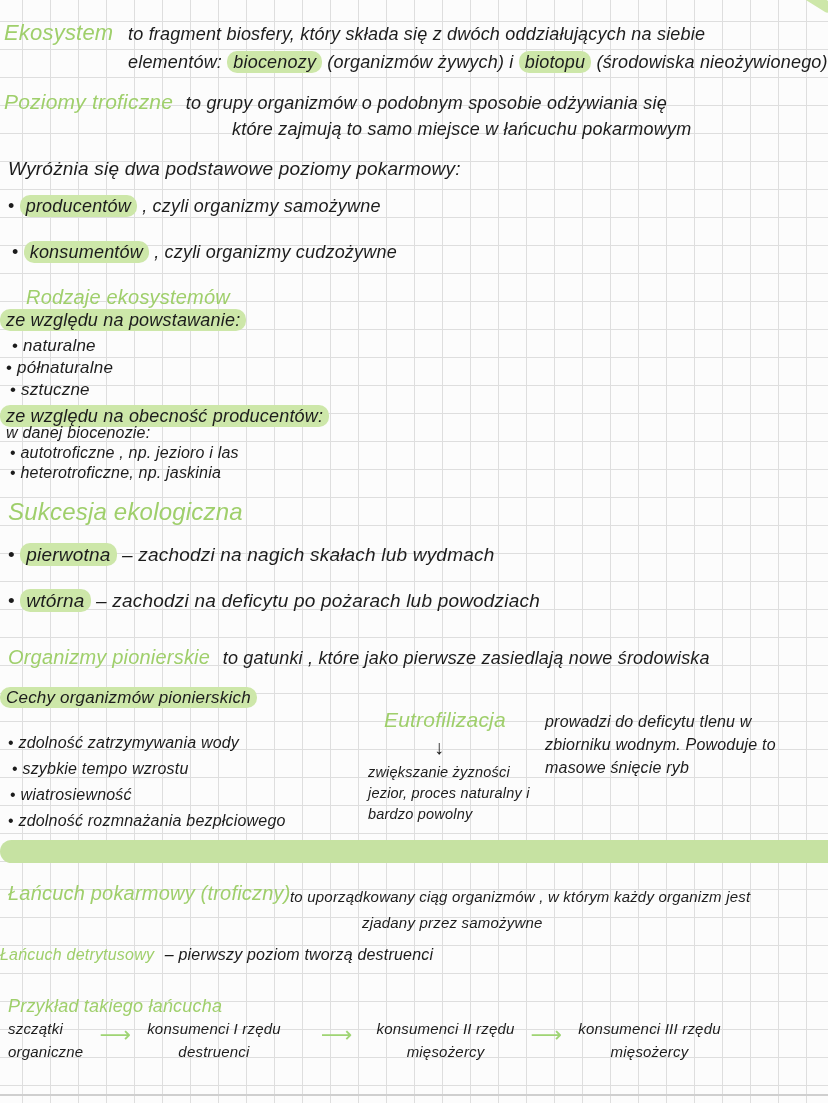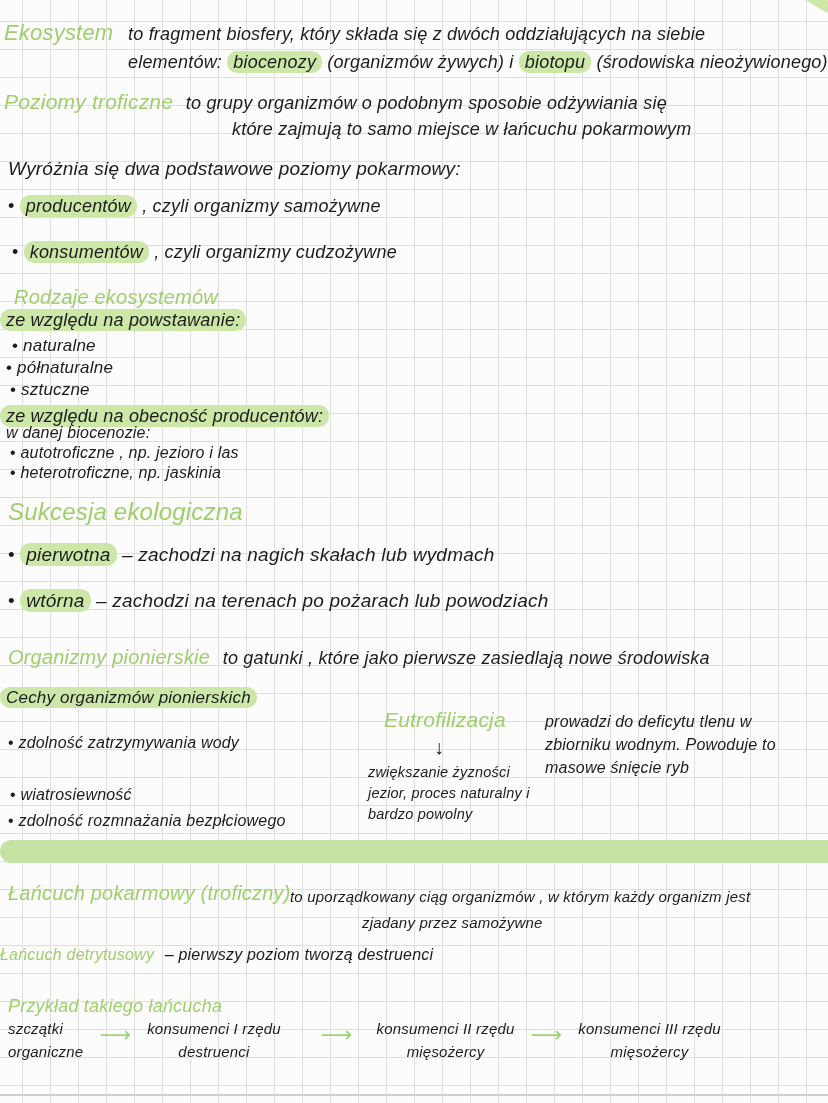"Rodzaje ekosystemów" div.abs { left: 14px -> 26px }
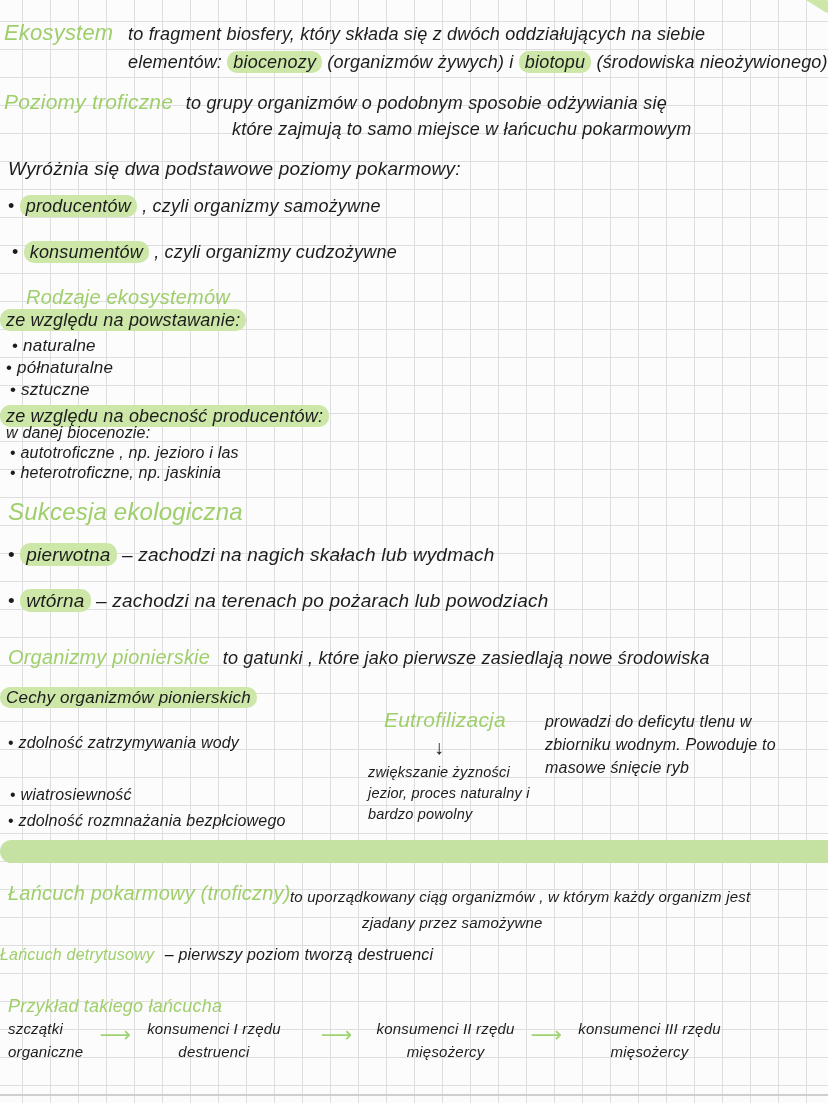"– zachodzi na terenach po" span { text: terenach -> deficytu }
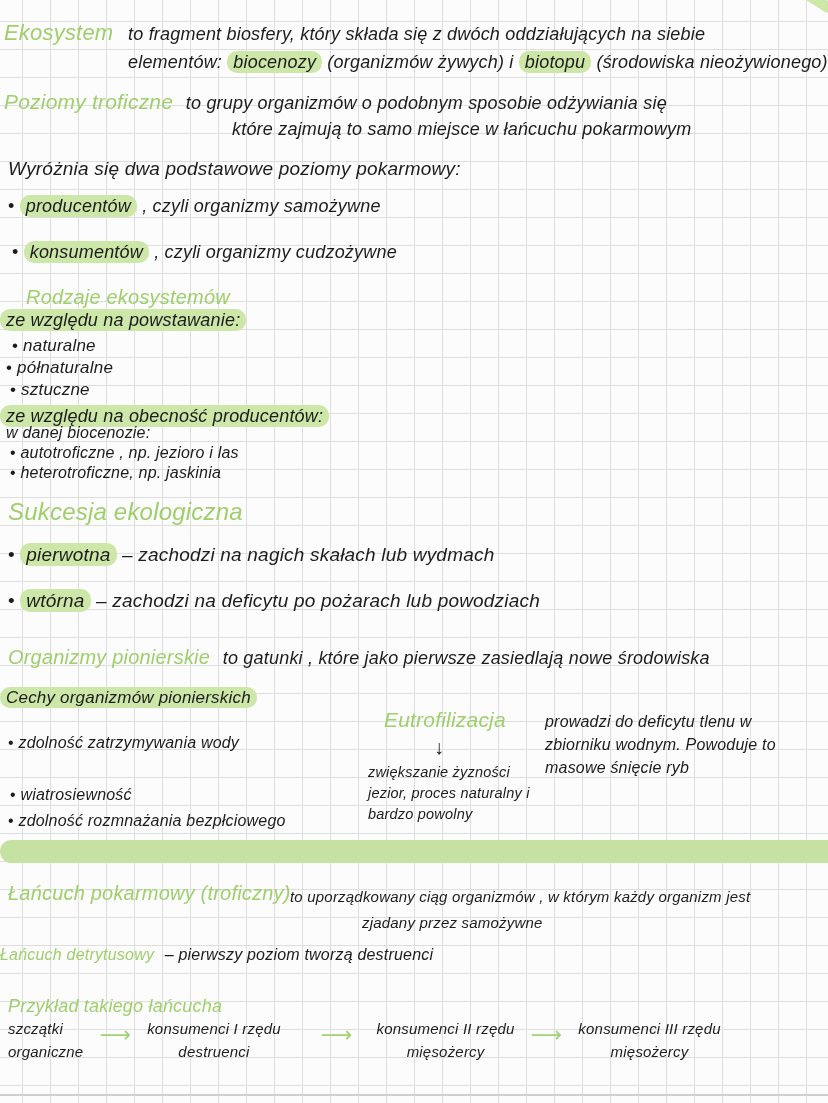"szybkie tempo wzrostu" div.abs { html: none -> <div>szybkie tempo wzrostu</div> }
